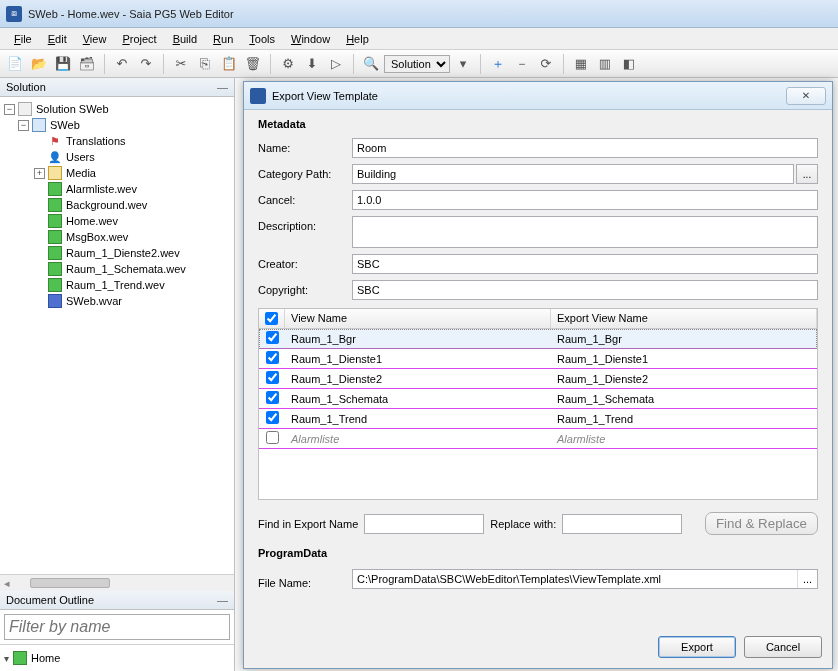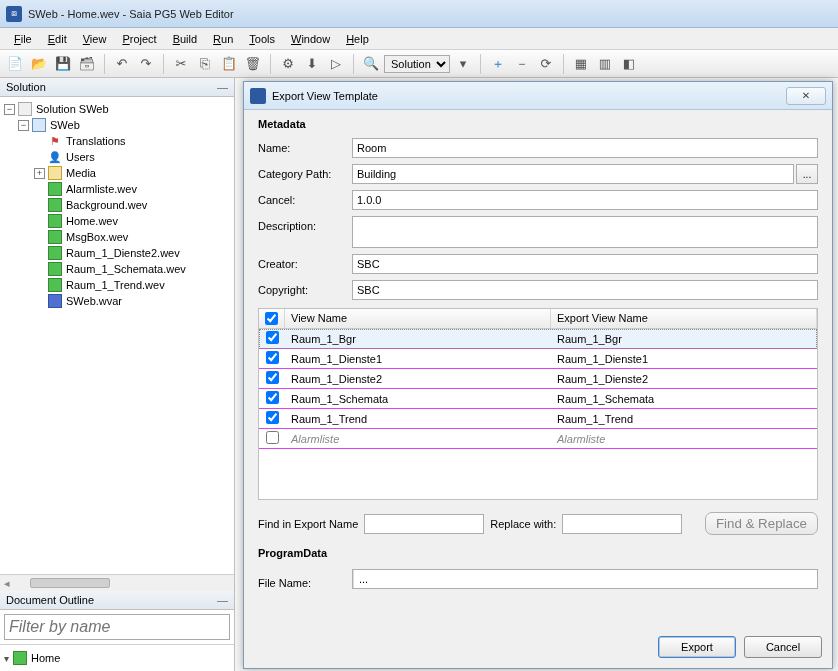"C:\ProgramData\SBC\WebEditor\Templates\V" input { html: none -> <input> }
